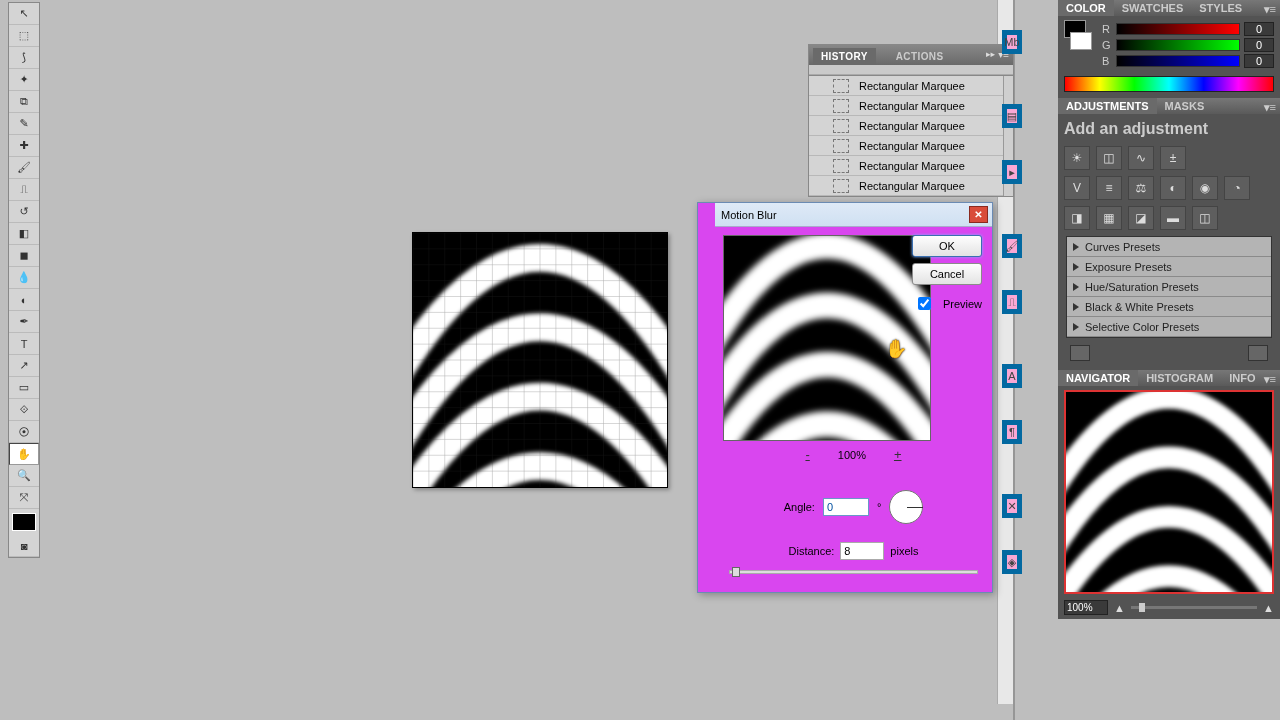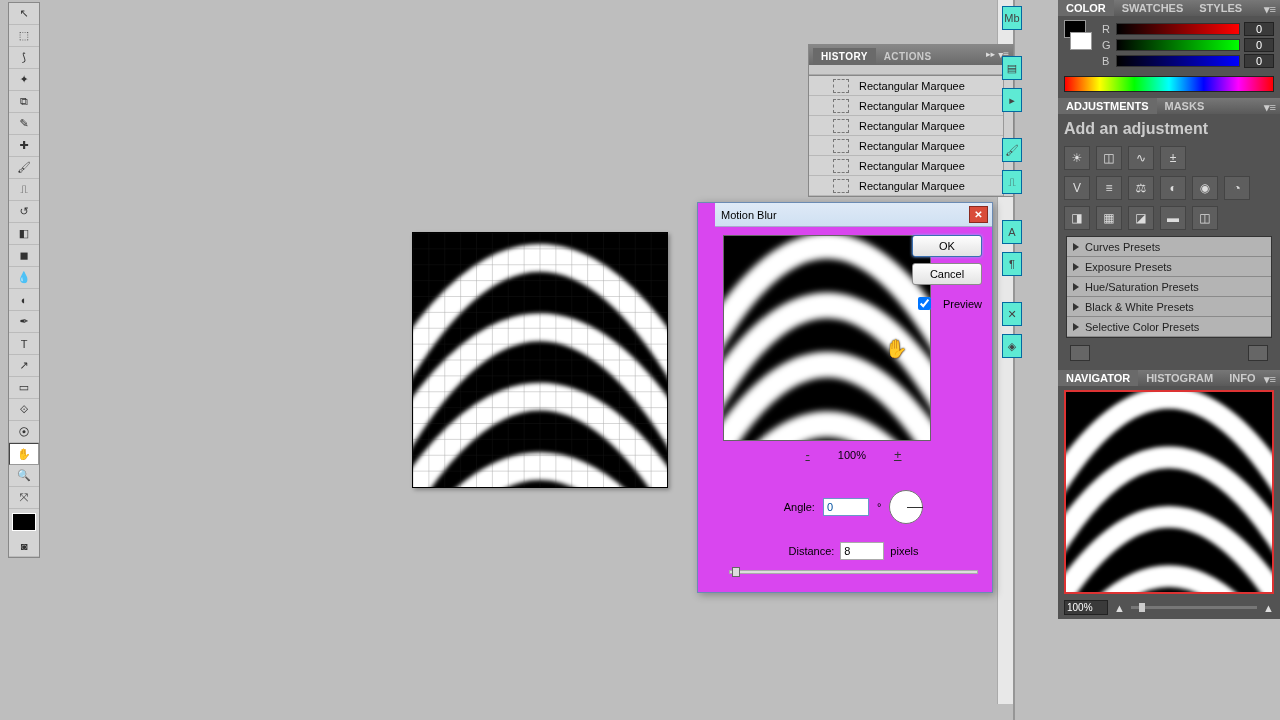"Mb" .dock .dbtn { background: #5eead4 -> #f9a8d4; border: 1px solid #0369a1 -> 5px solid #0369a1; margin-top: none -> 24px }
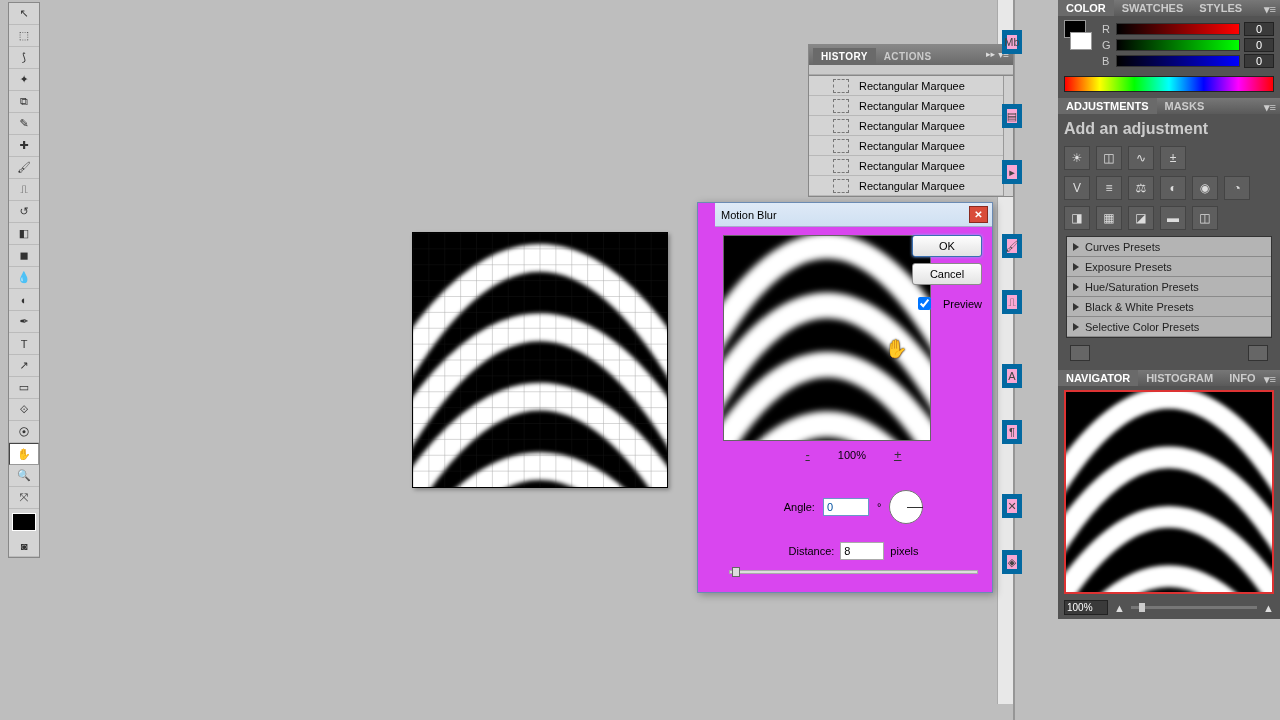"HISTORY" .hist-tabs { gap: 0 -> 12px }
